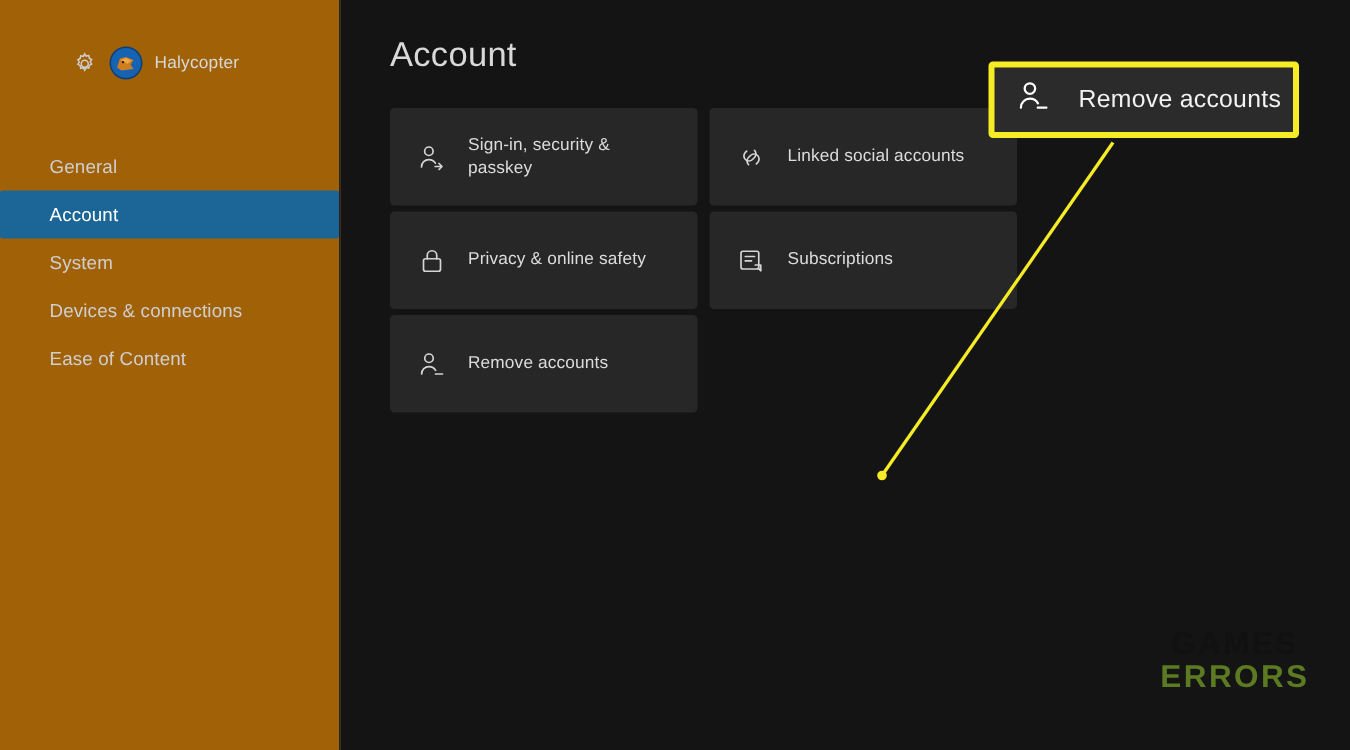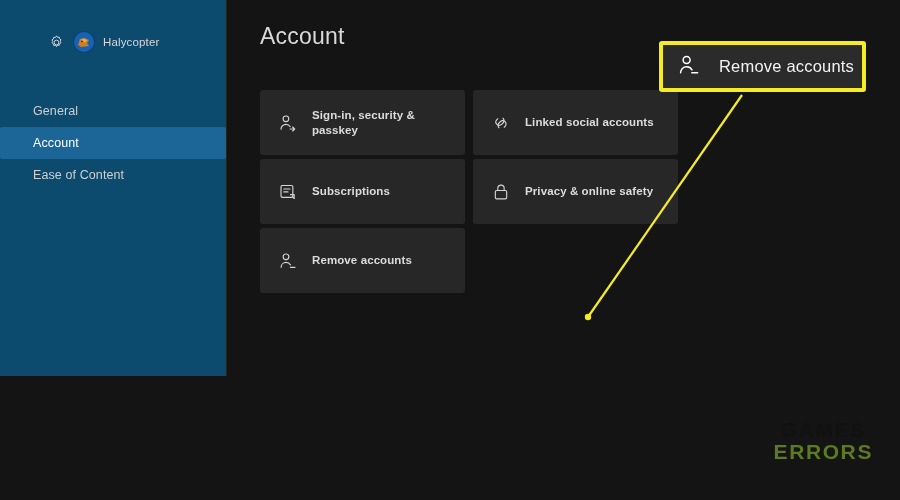"Halycopter" .sidebar { background: #0c4a6e -> #a16207; height: 376px -> 500px }
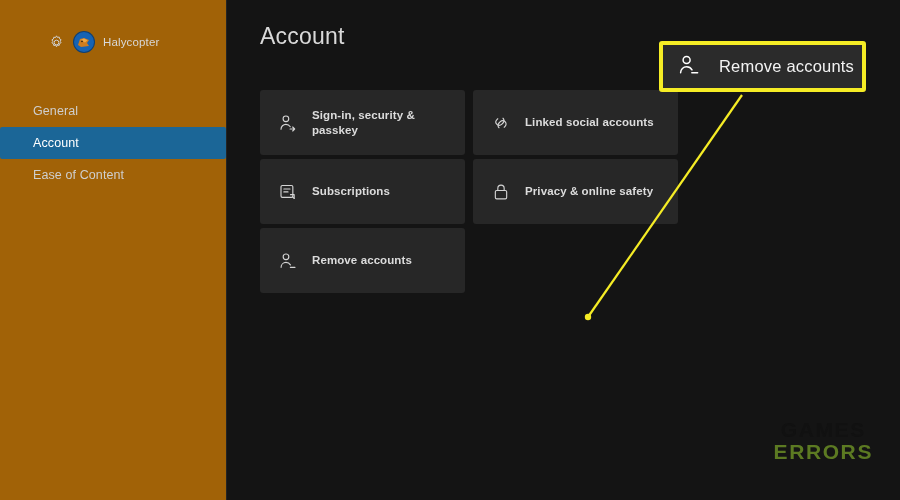"Sign-in, security & passkey" .tile-grid { font-weight: bold -> none; top: 90px -> 72px }
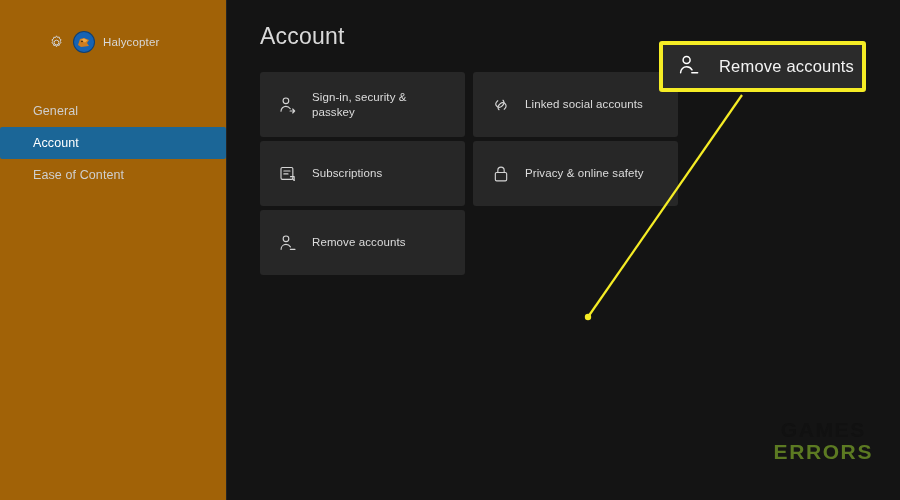"System" div.nav-item { html: none -> <div> <span>System</span> </div> }
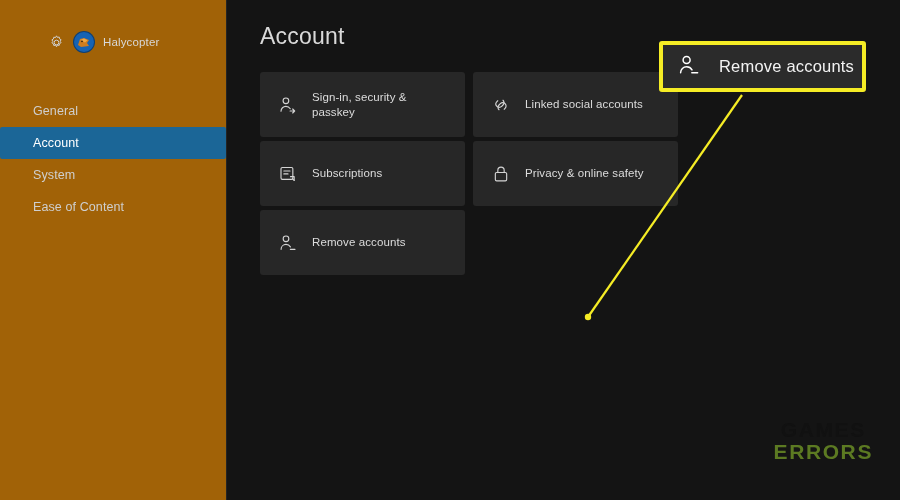"Subscriptions" div.tile { order: before "Privacy & online safety" -> after "Privacy & online safety" }
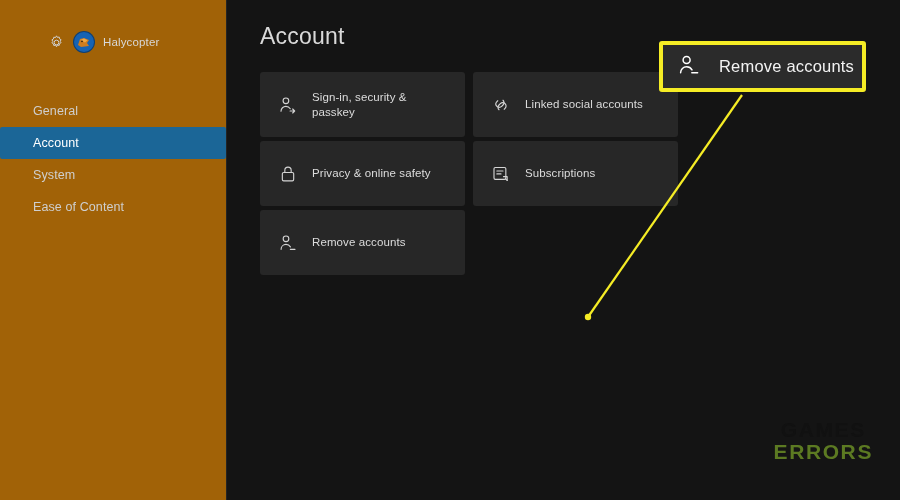"Devices & connections" div.nav-item { html: none -> <div> <span>Devices &amp; connections</span> </div> }
